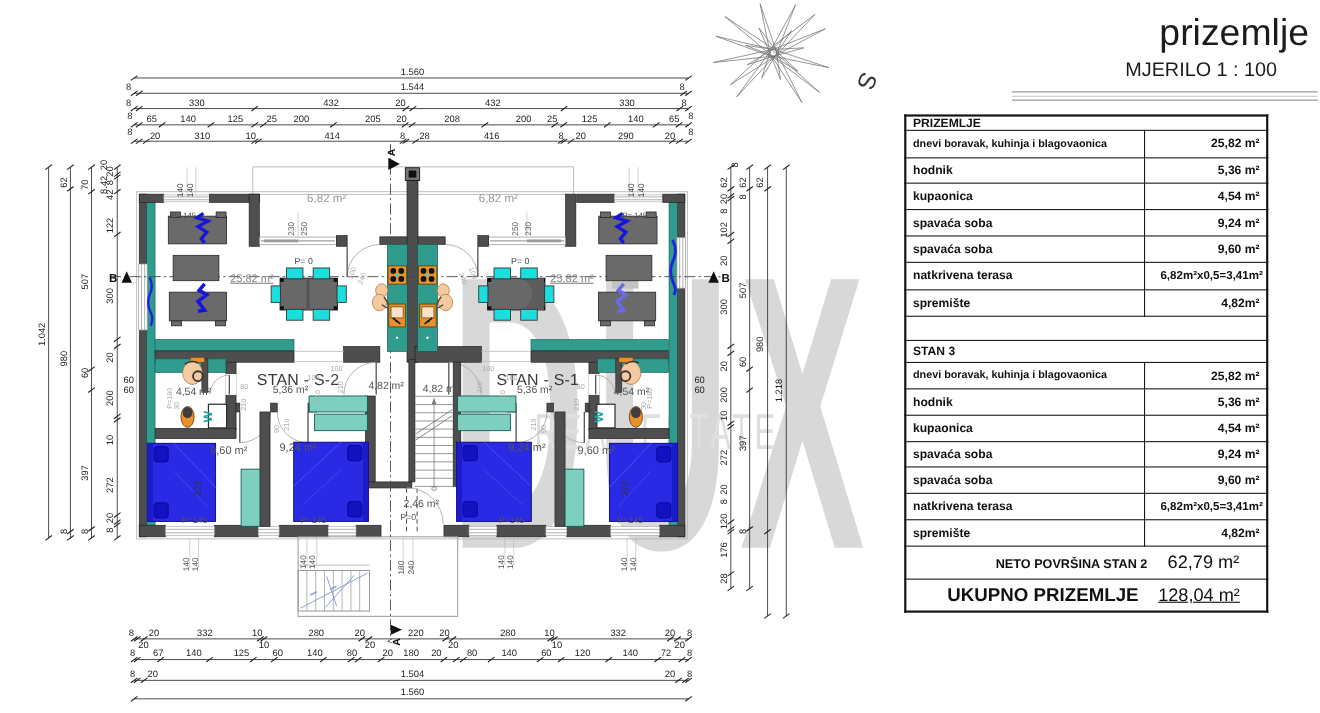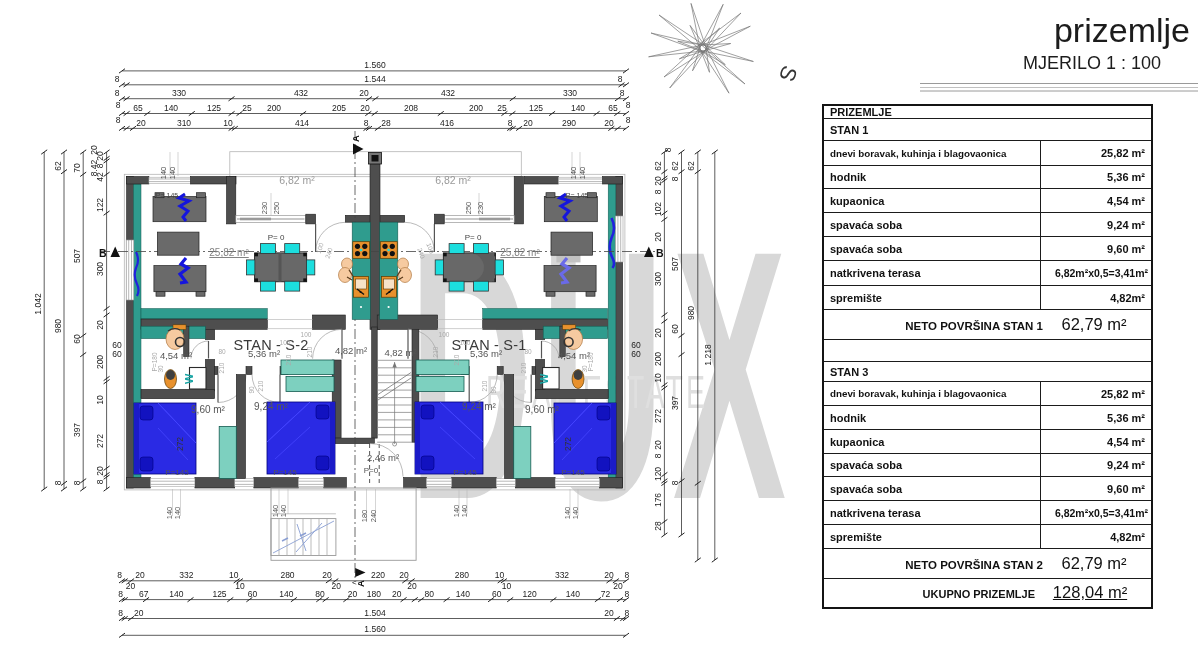"STAN 1" tr { html: <tr> <td>STAN 1</td> </tr> -> none }
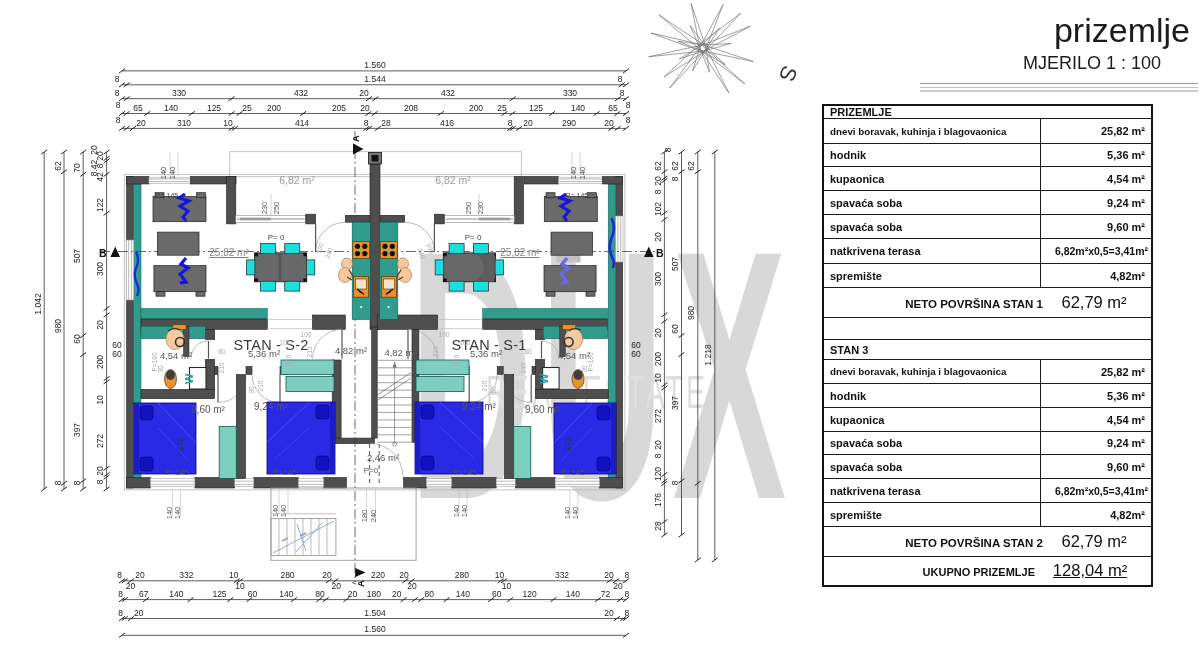"NETO POVRŠINA STAN 1 62,79" tr { html: <tr> <td><span>NETO POVRŠINA STAN 1</span><span>62,79 m²</span></td> </tr> -> none }
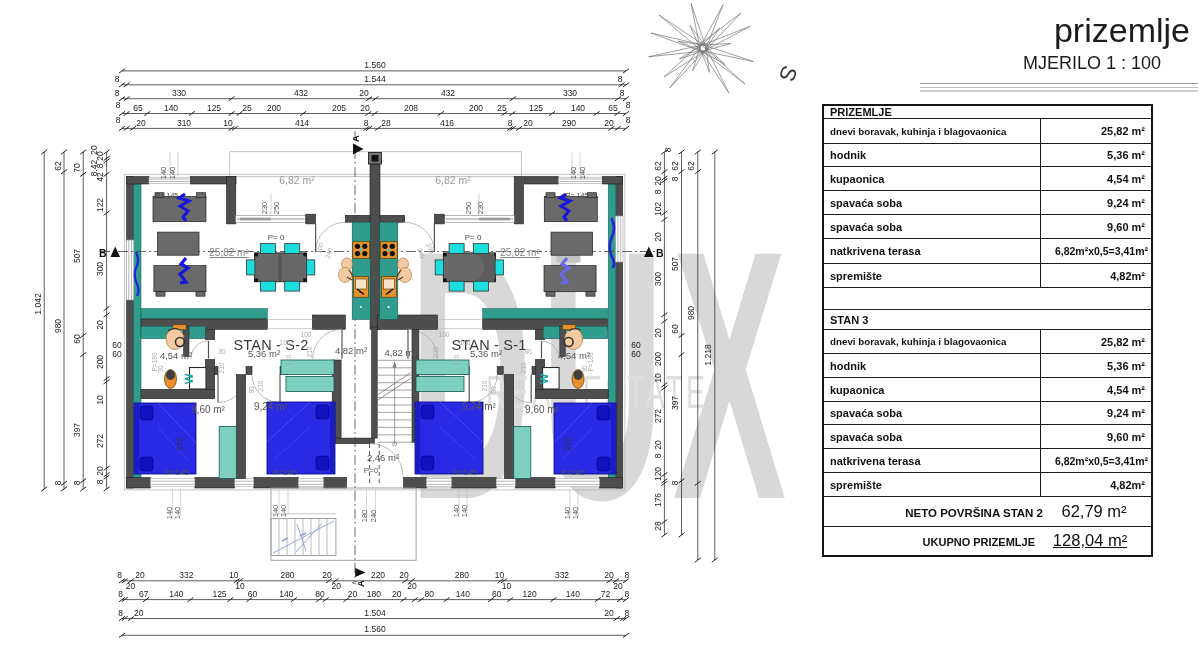"UKUPNO PRIZEMLJE" span { font-size: 11px -> 17px }
